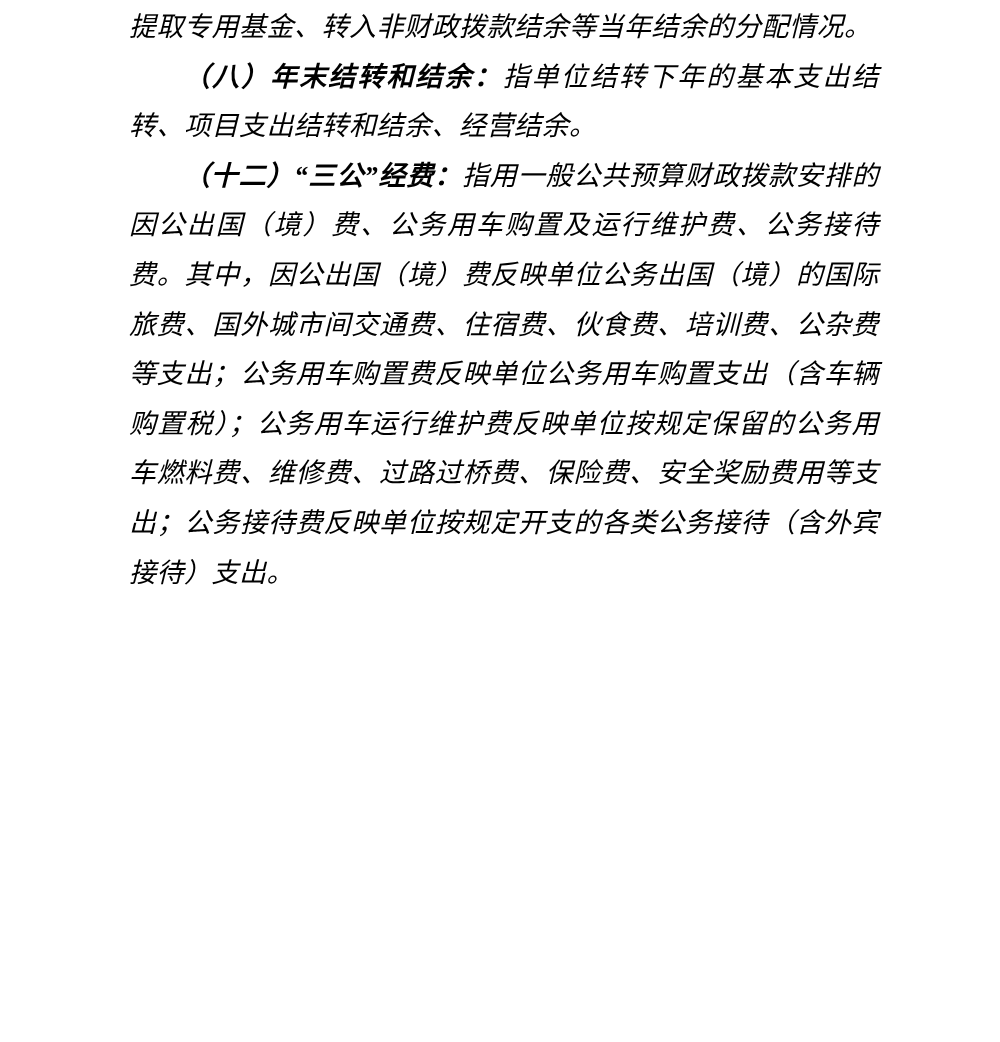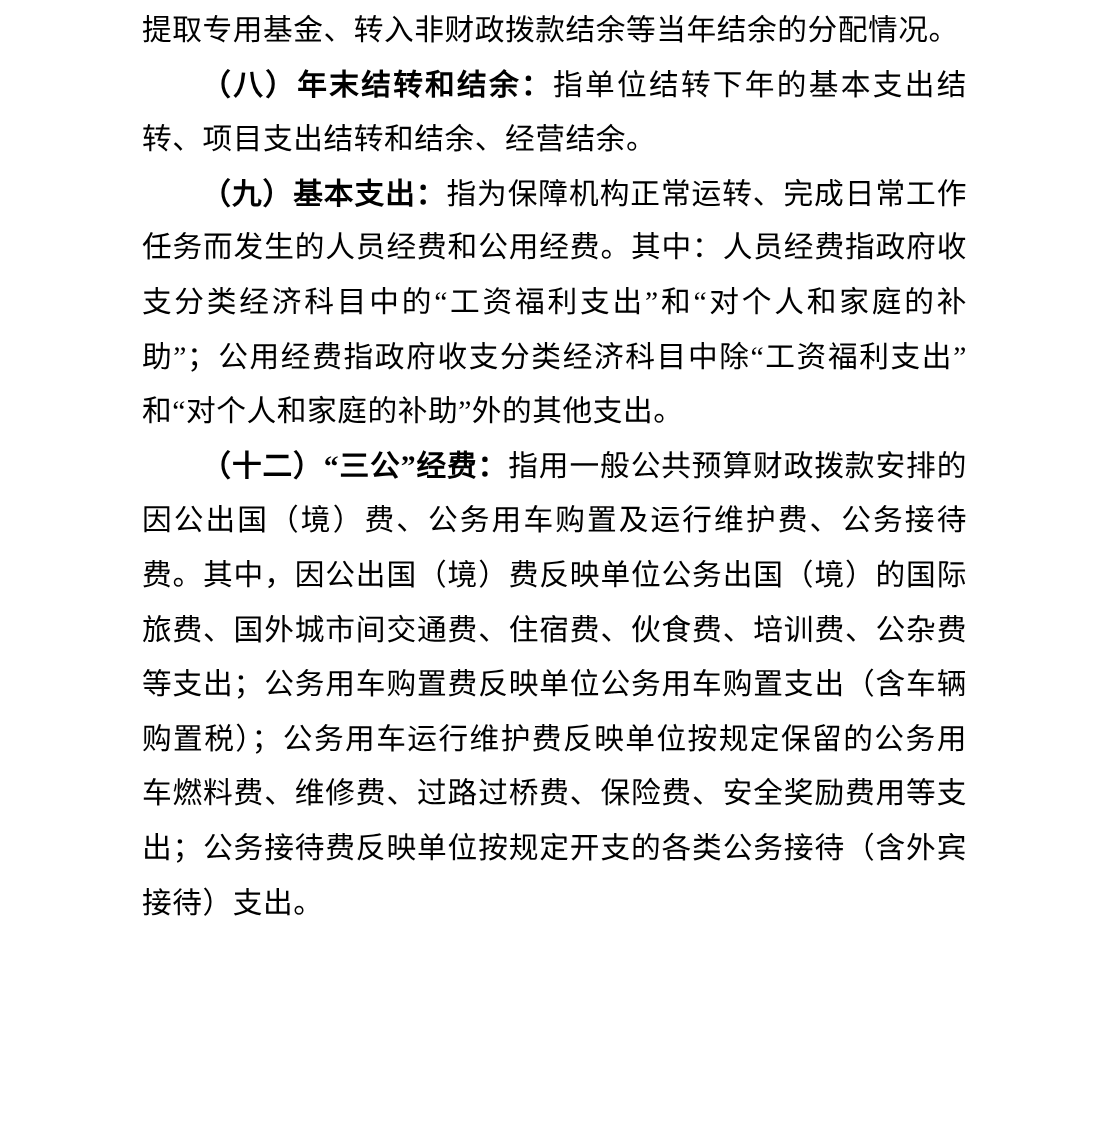"提取专用基金、转入非财政拨款结余等当年结余的分配情况。" .para { font-style: none -> italic }
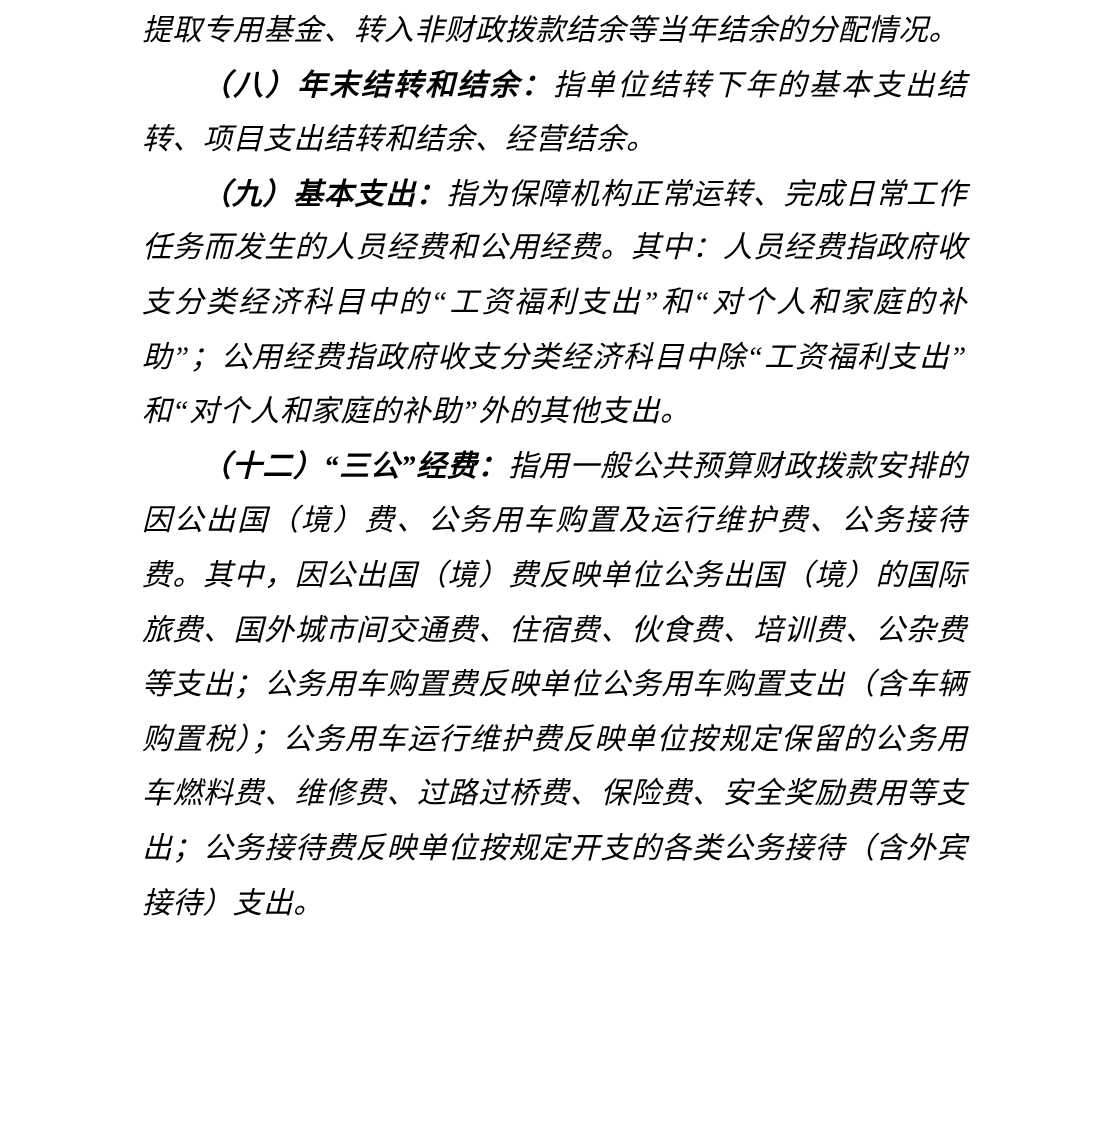"（九）基本支出：指为保障机构正常运转、完成日常工作任务而发生的人员经费和公用经费" p.para { html: <p><b>（九）基本支出：</b><span>指为保障机构正常运转、完成日常工作任务而发生的人员经费和公用经费。其中：人员经费指政府收支分类经济科目中的“工资福利支出”和“对个人和家庭的补助”；公用经费指政府收支分类经济科目中除“工资福利支出”和“对个人和家庭的补助”外的其他支出。</span></p> -> none }
